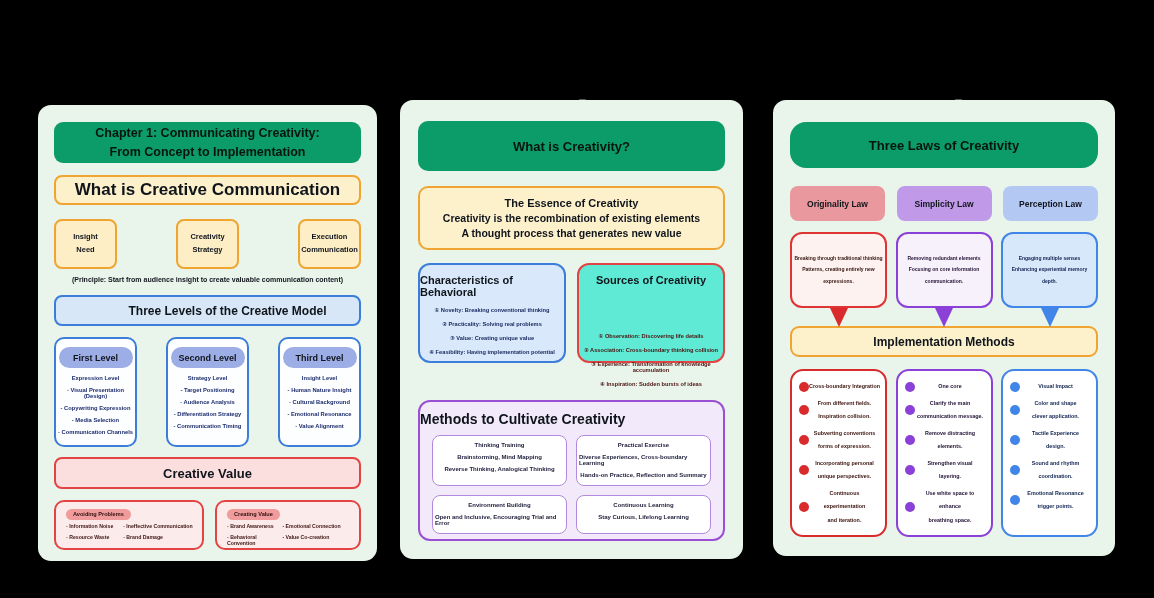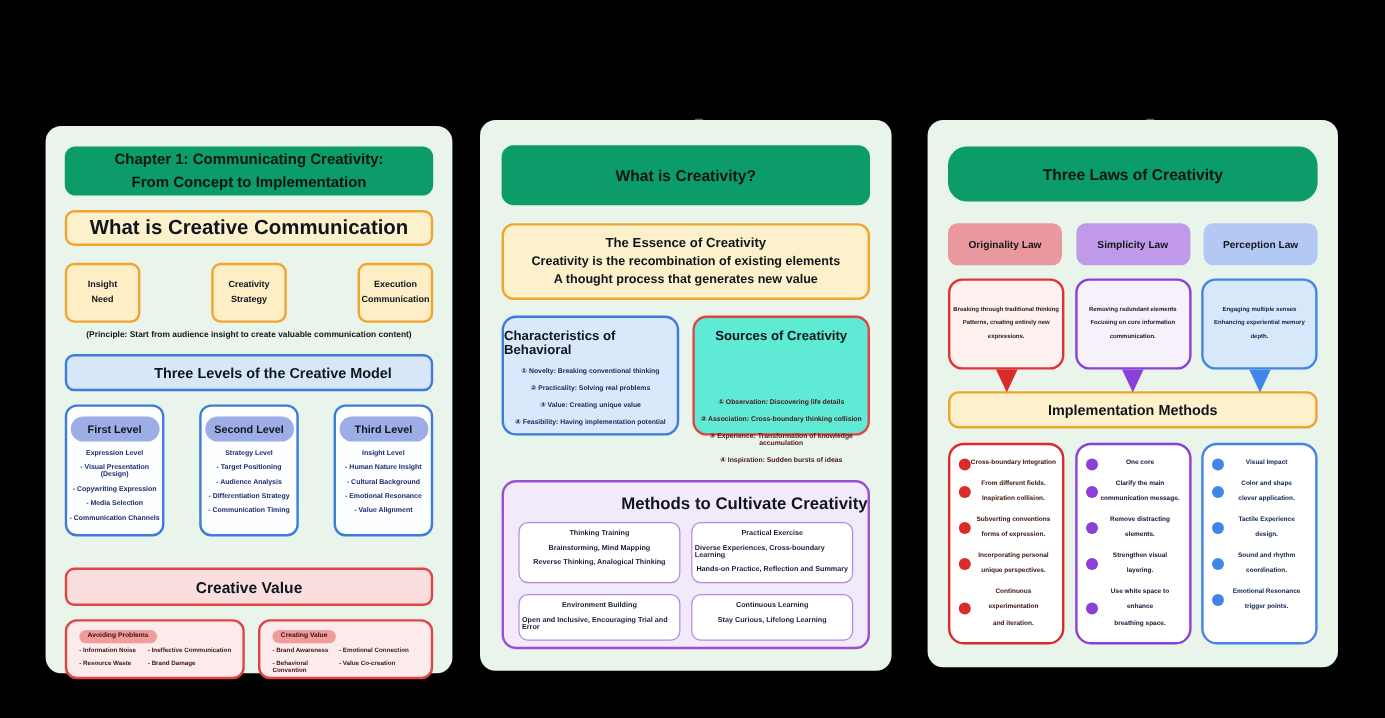"Methods to Cultivate Creativity" .methods-title { text-align: right -> left }
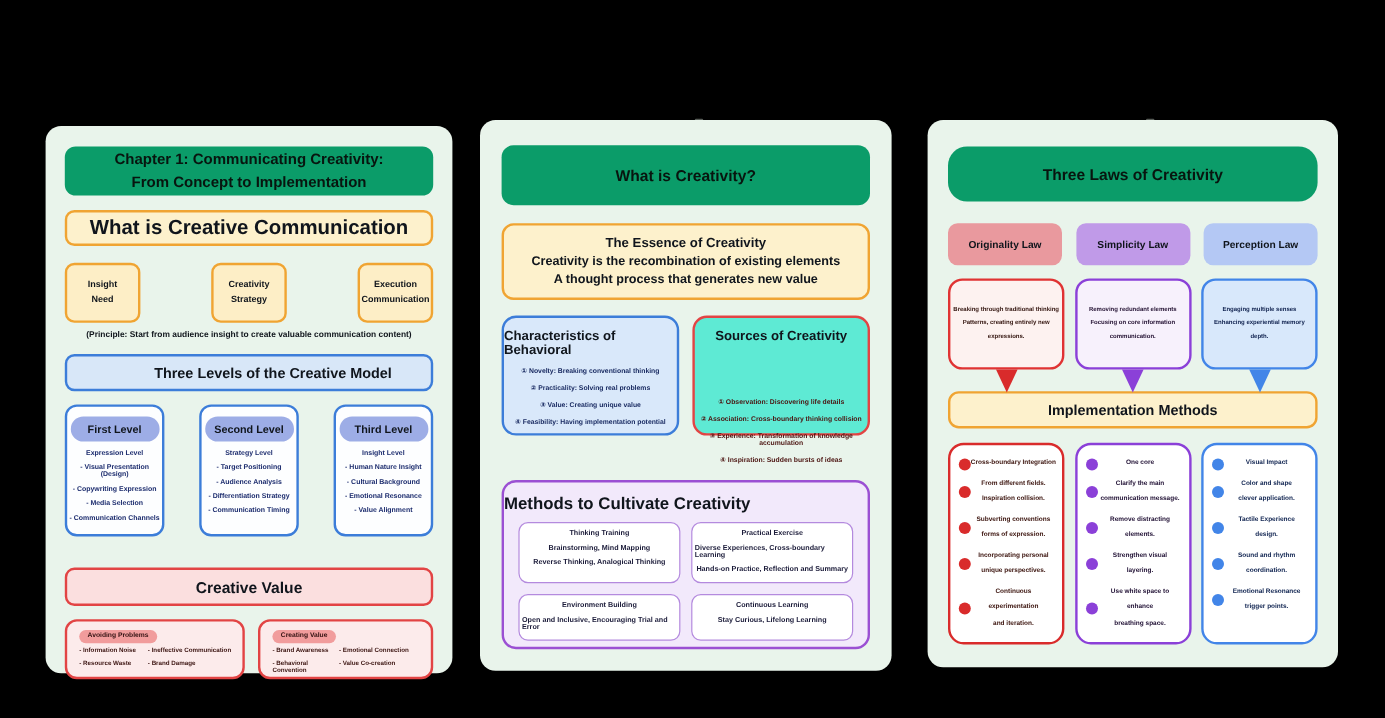"Creative Value" .rhead { margin-top: 26px -> 10px }
